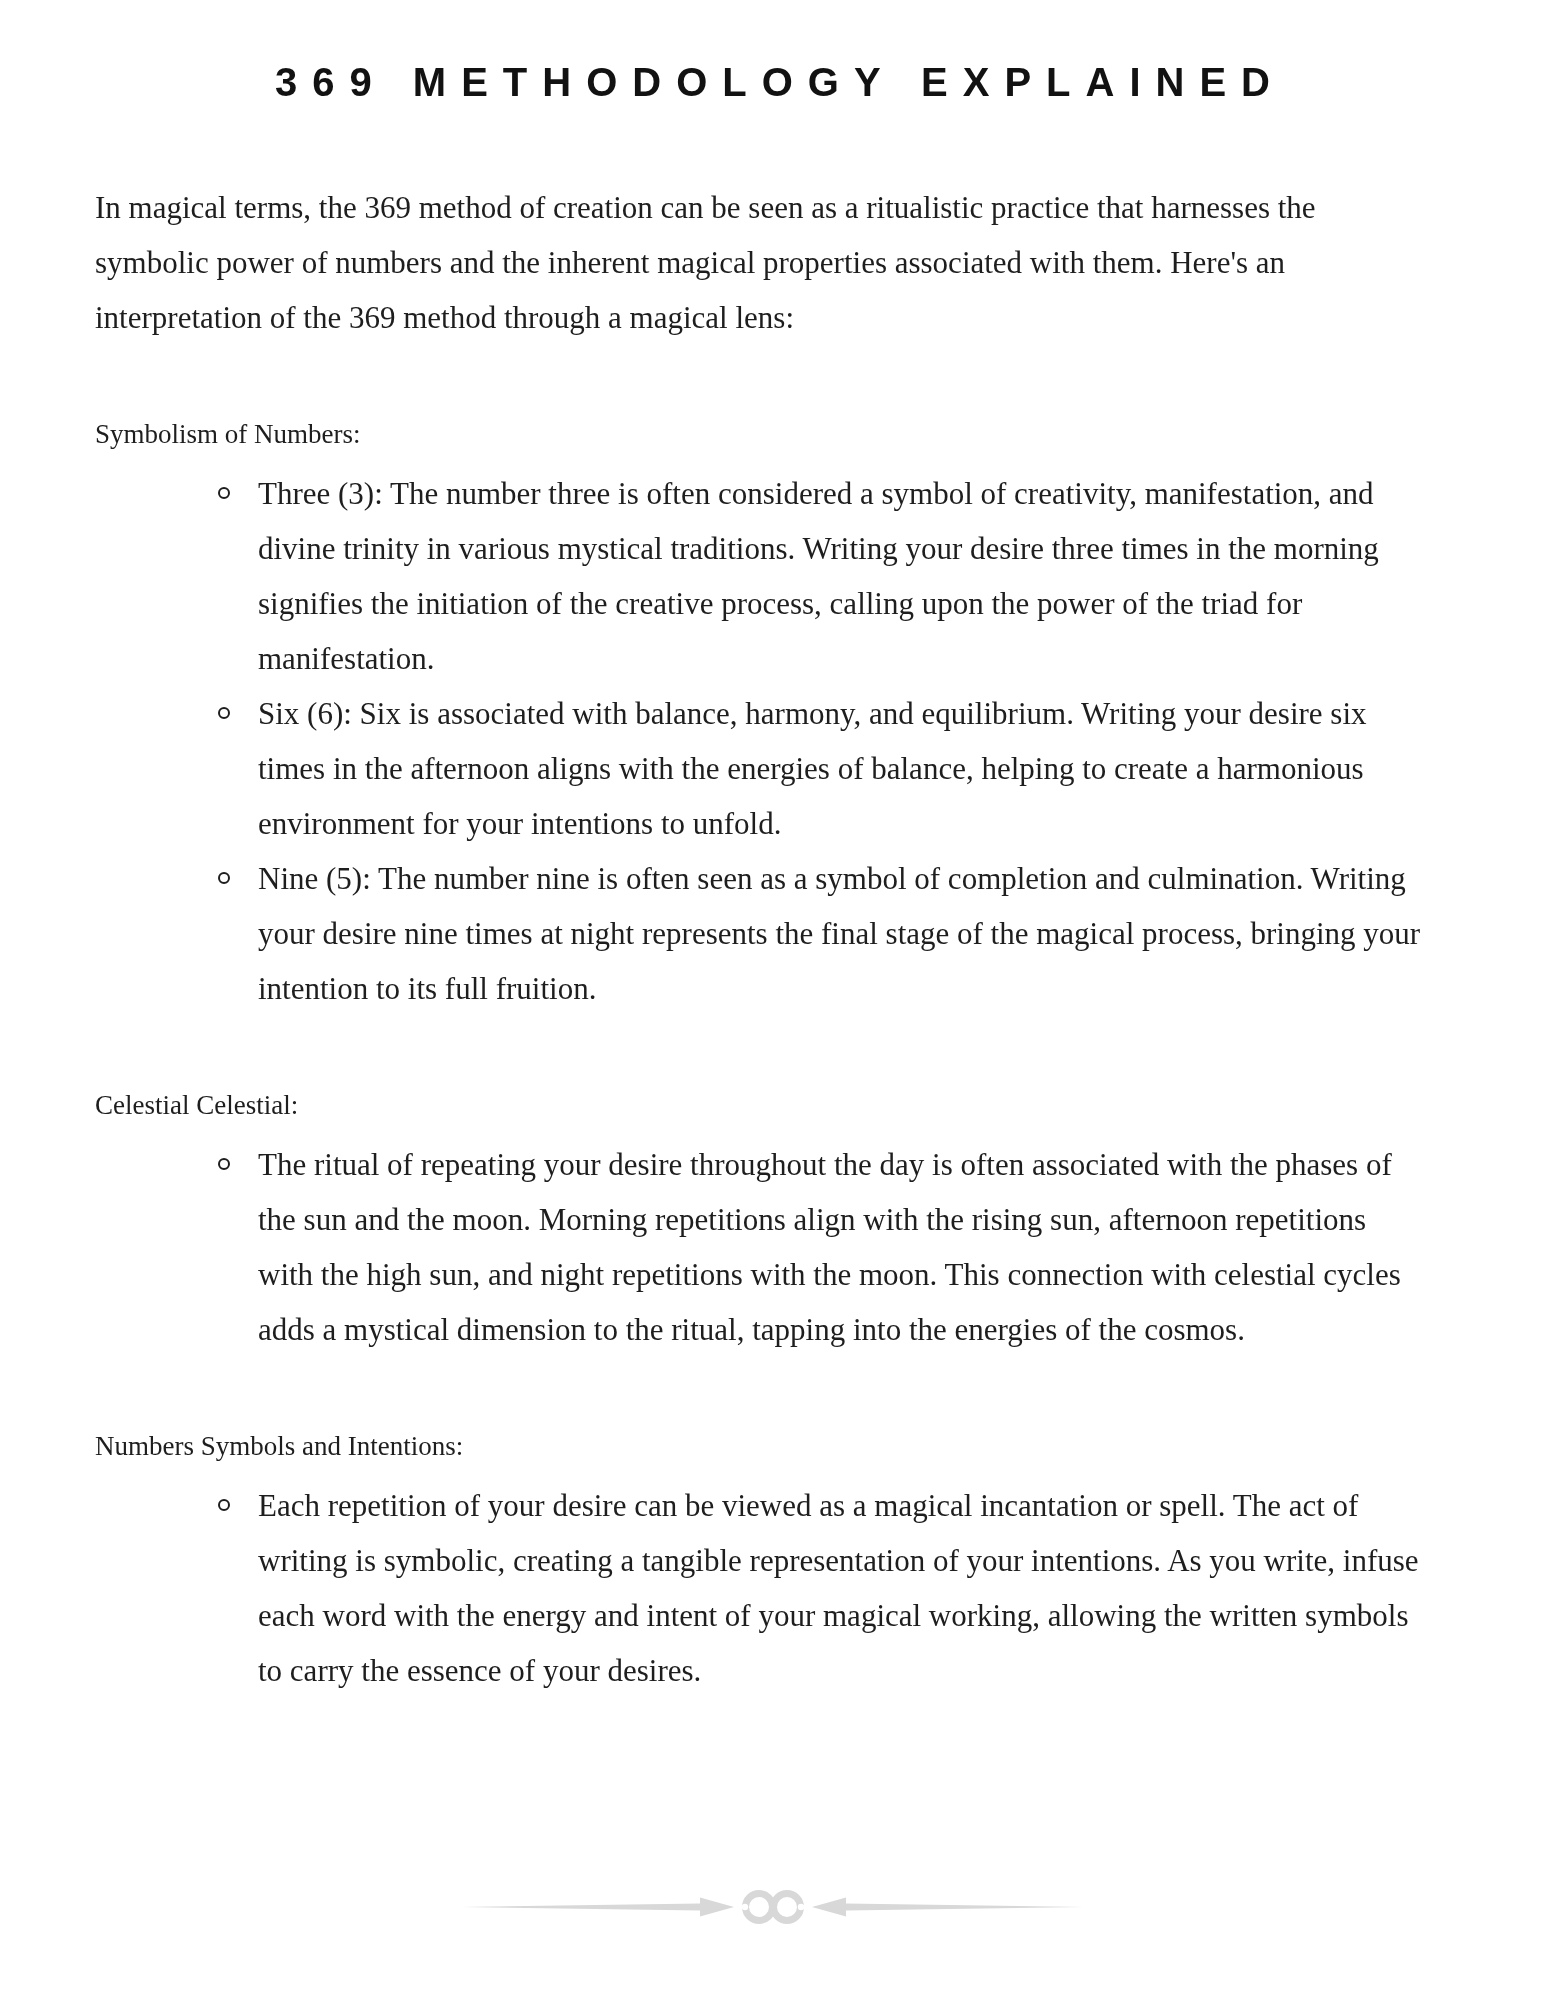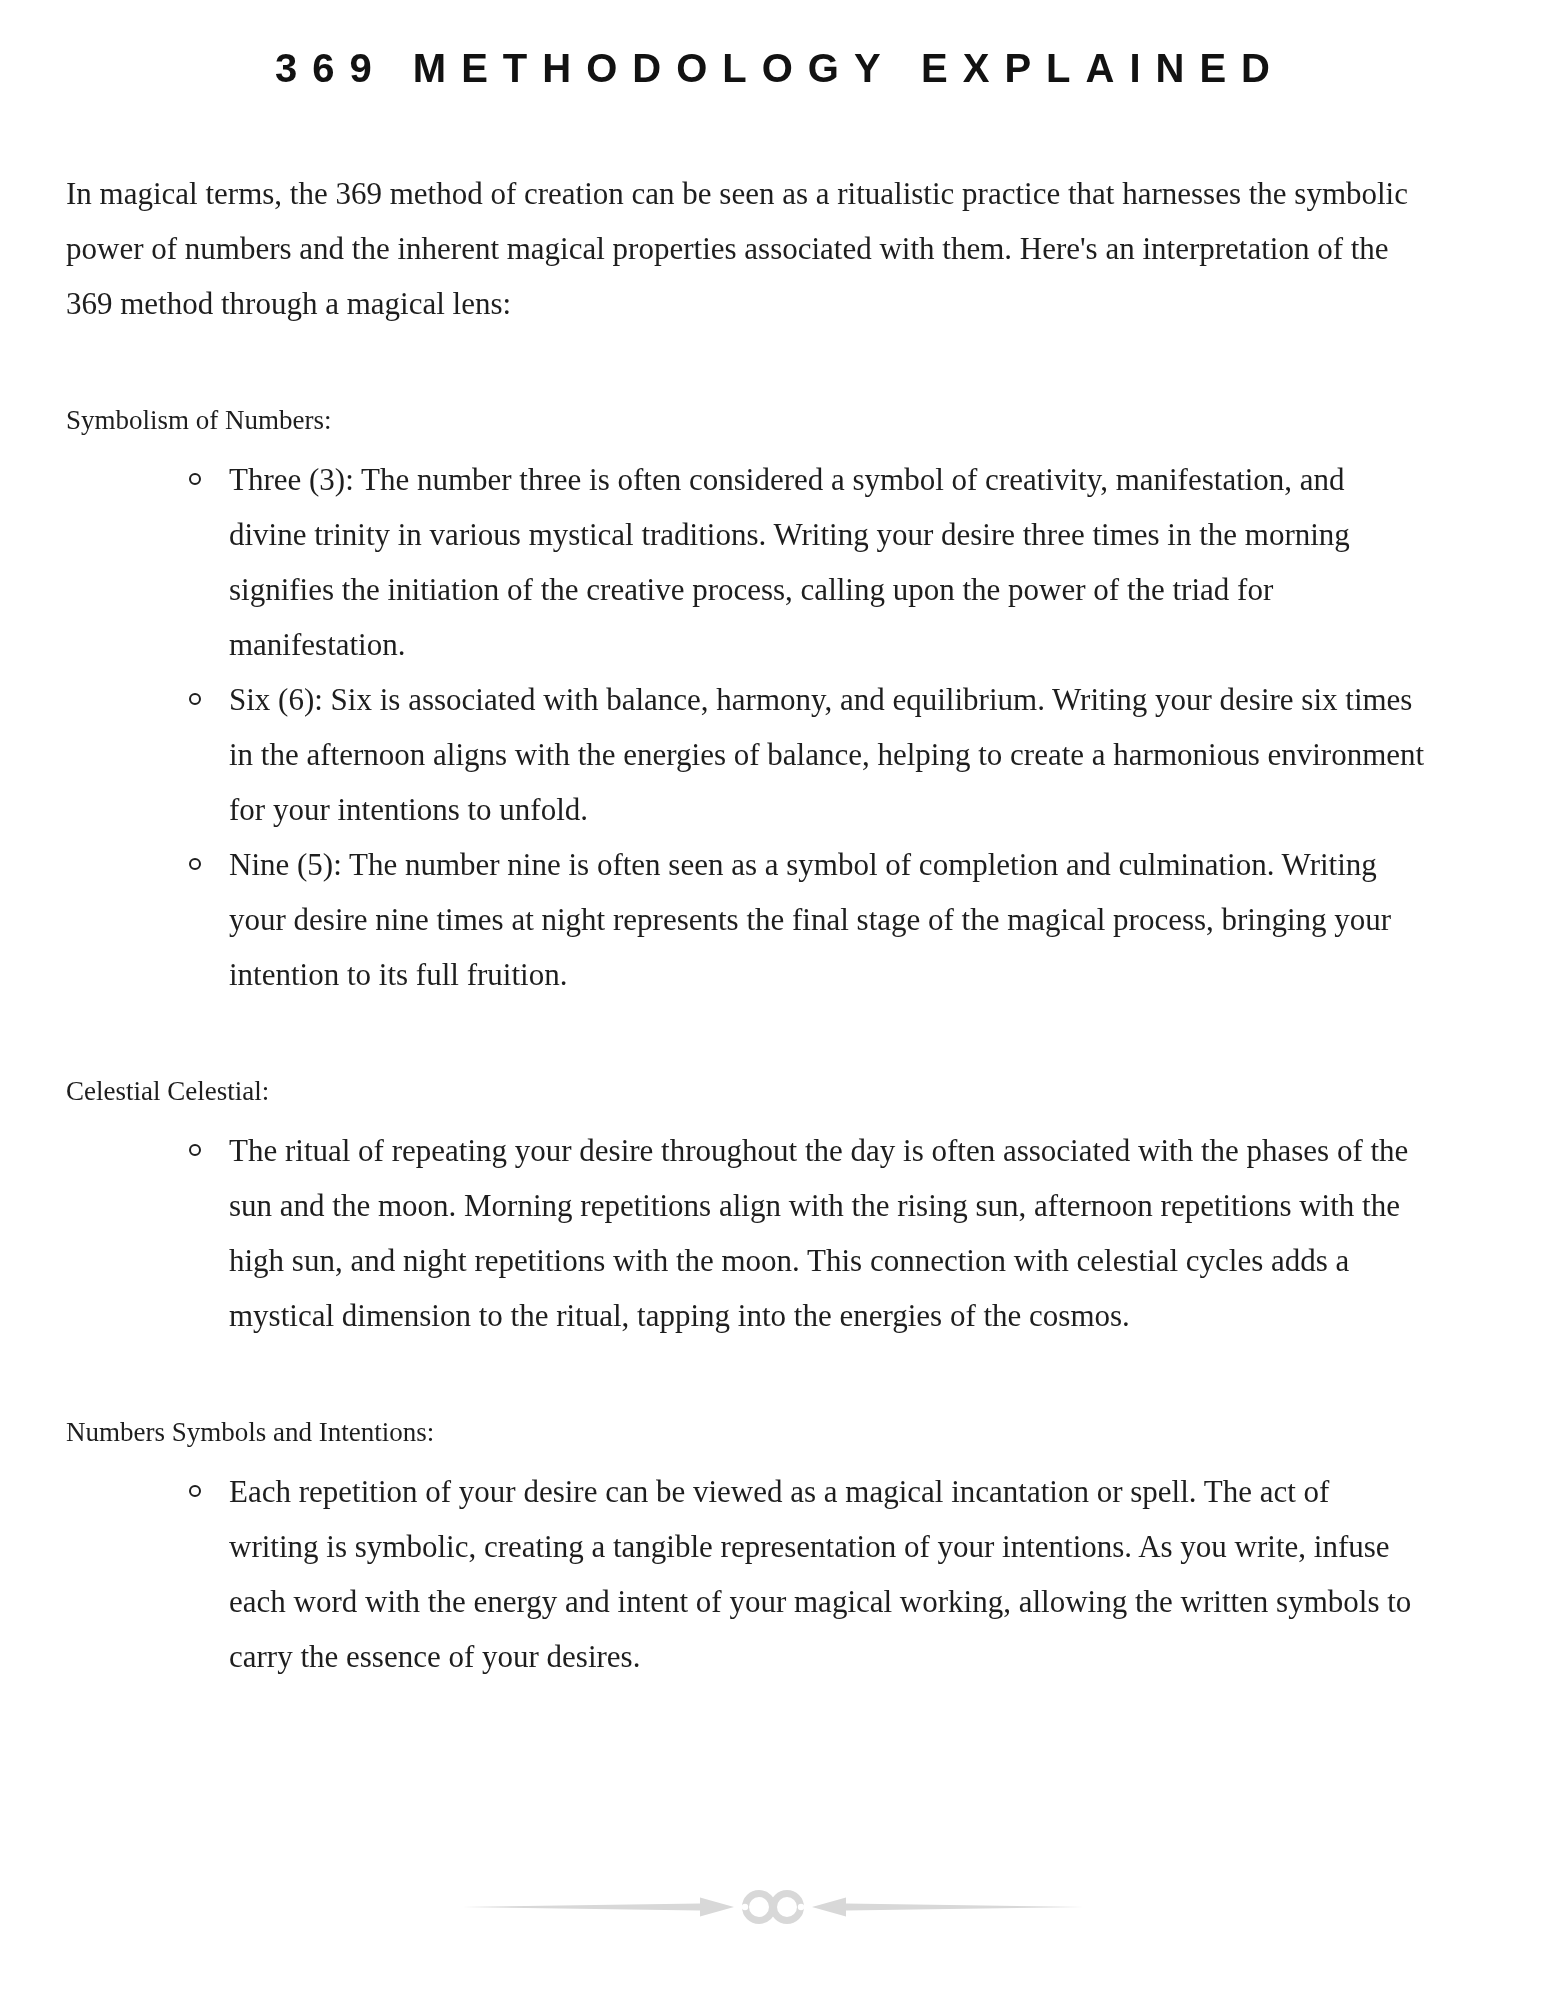"369 METHODOLOGY EXPLAINED" .doc-title { padding-top: 44px -> 58px }
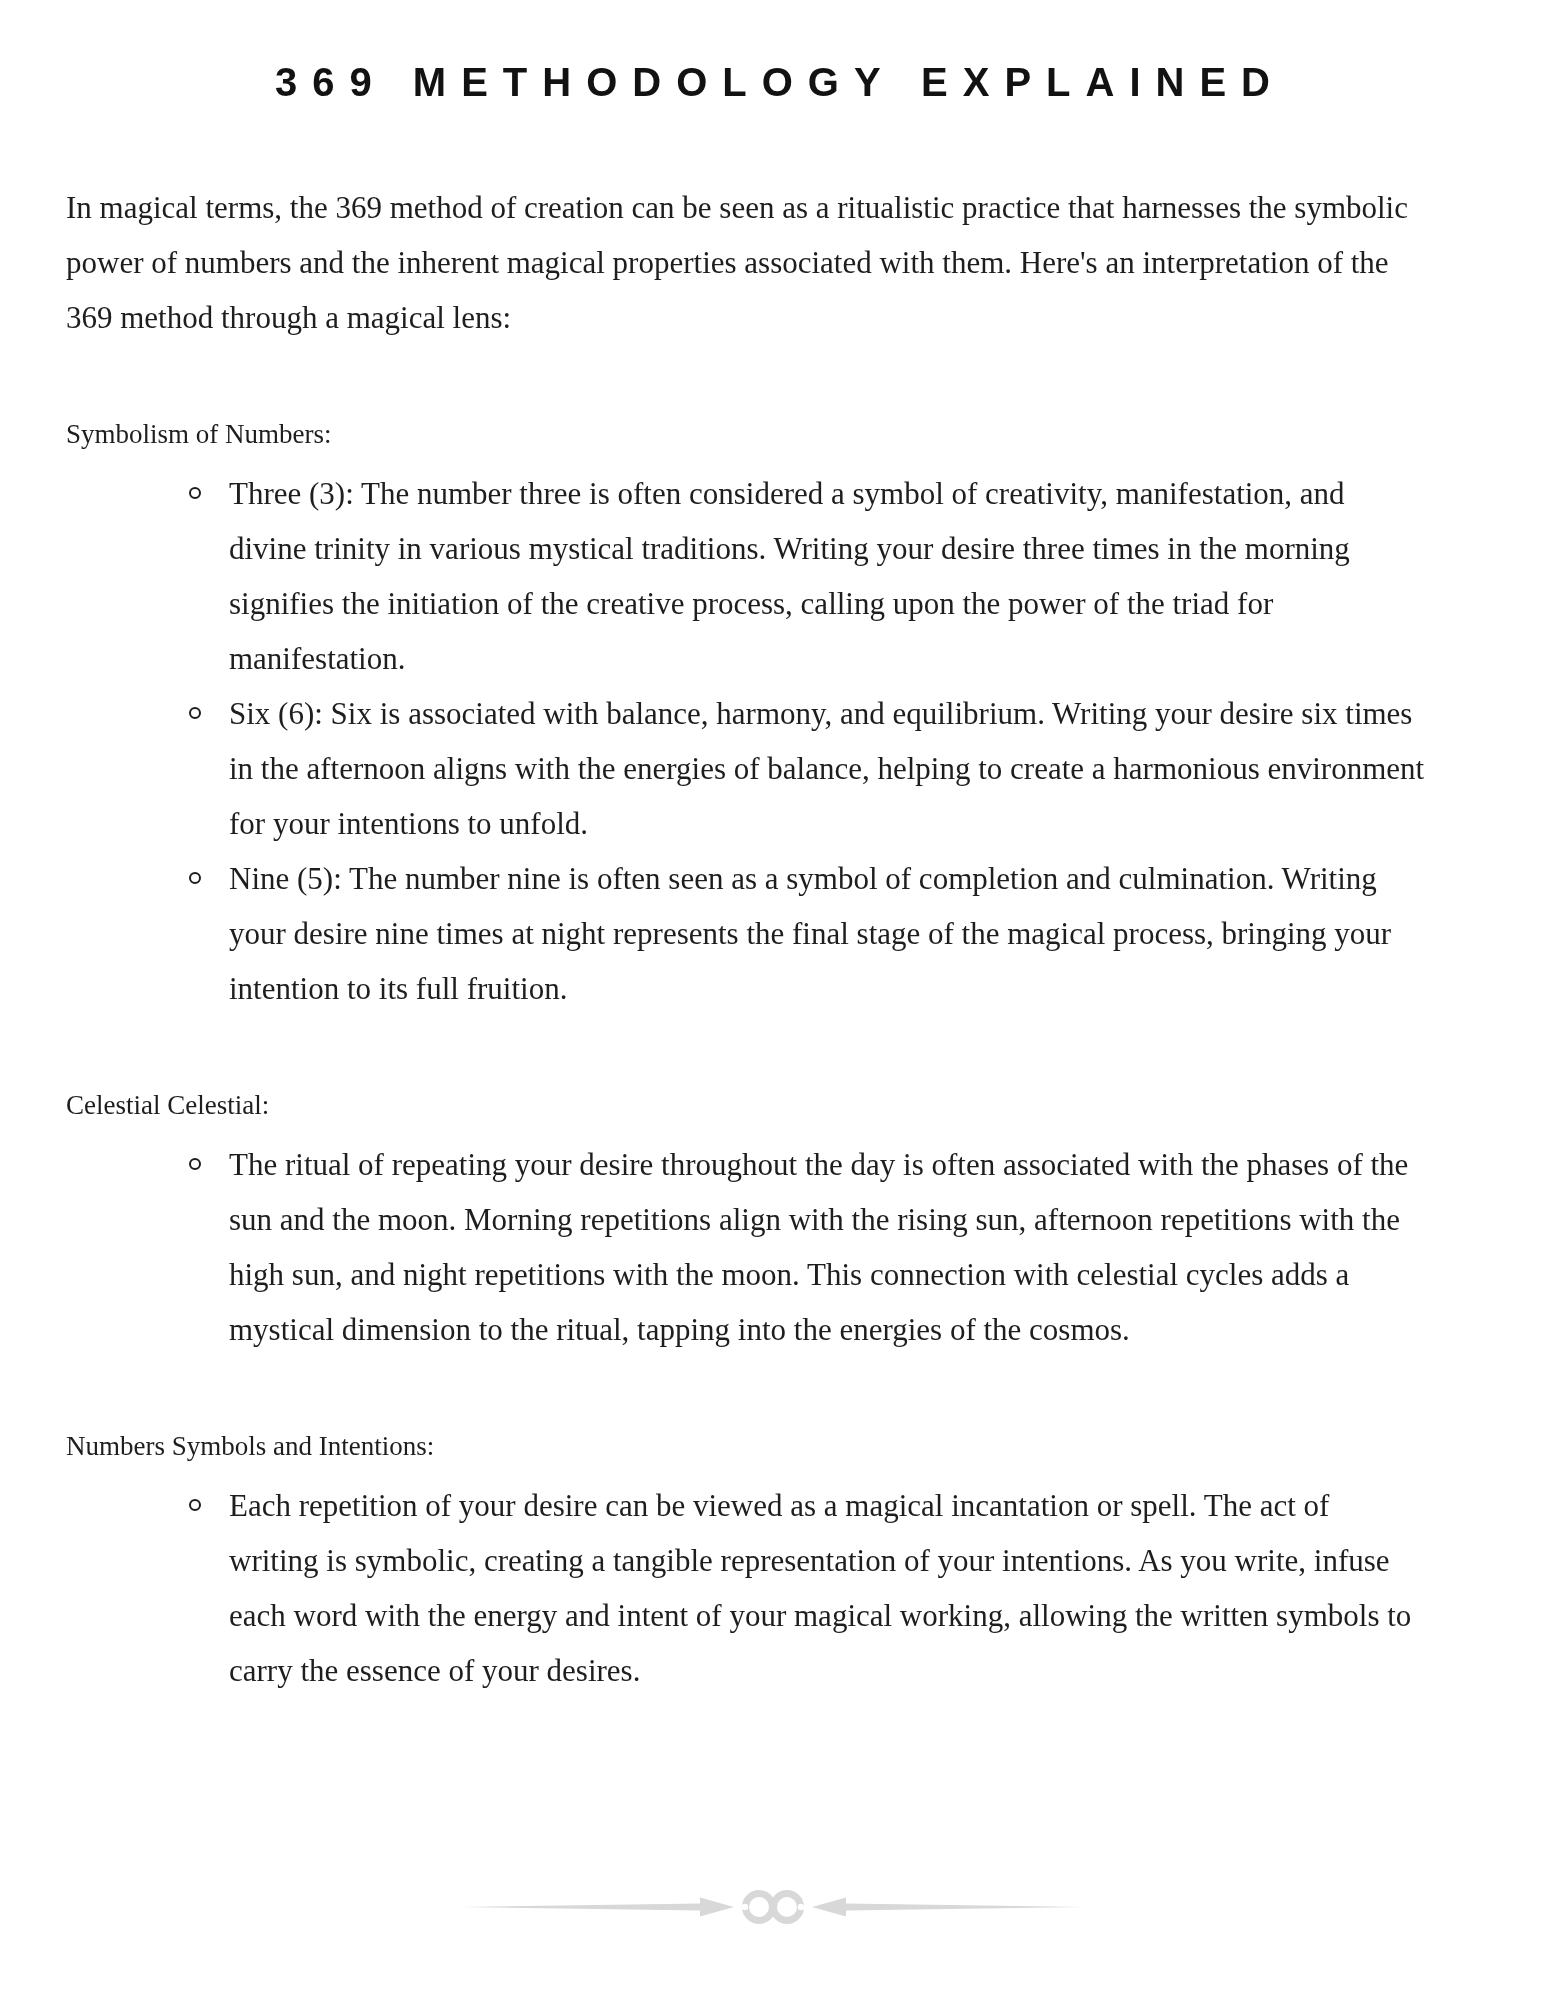"In magical terms, the 369" .content { padding: 0 115px 0 66px -> 0 115px 0 95px }
